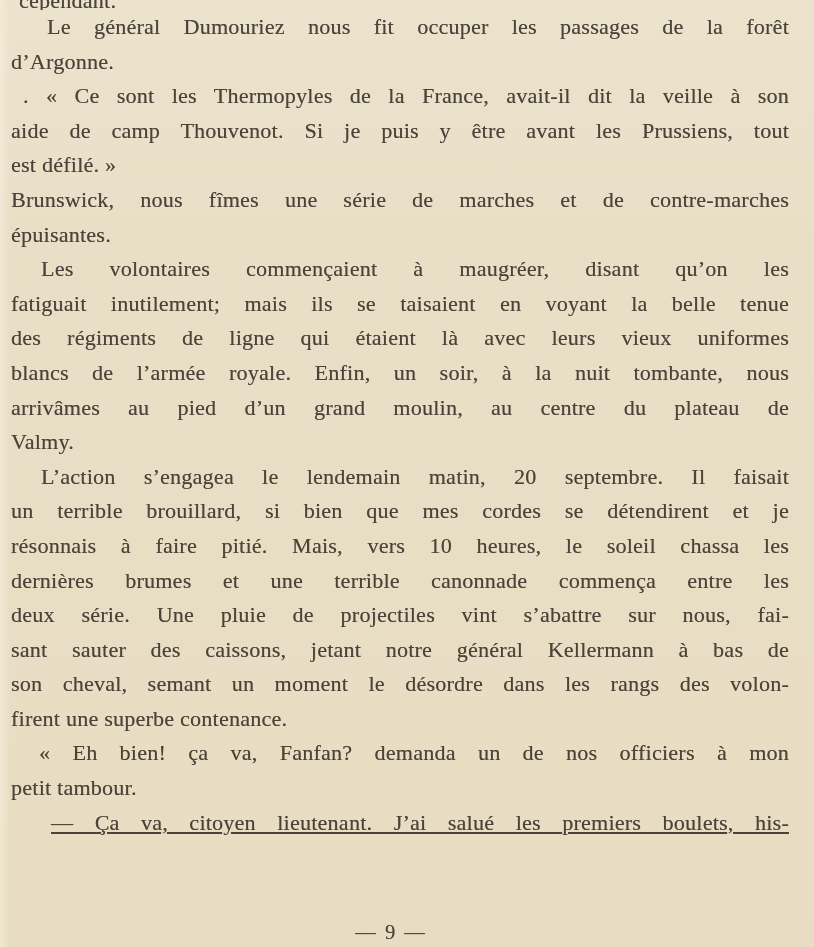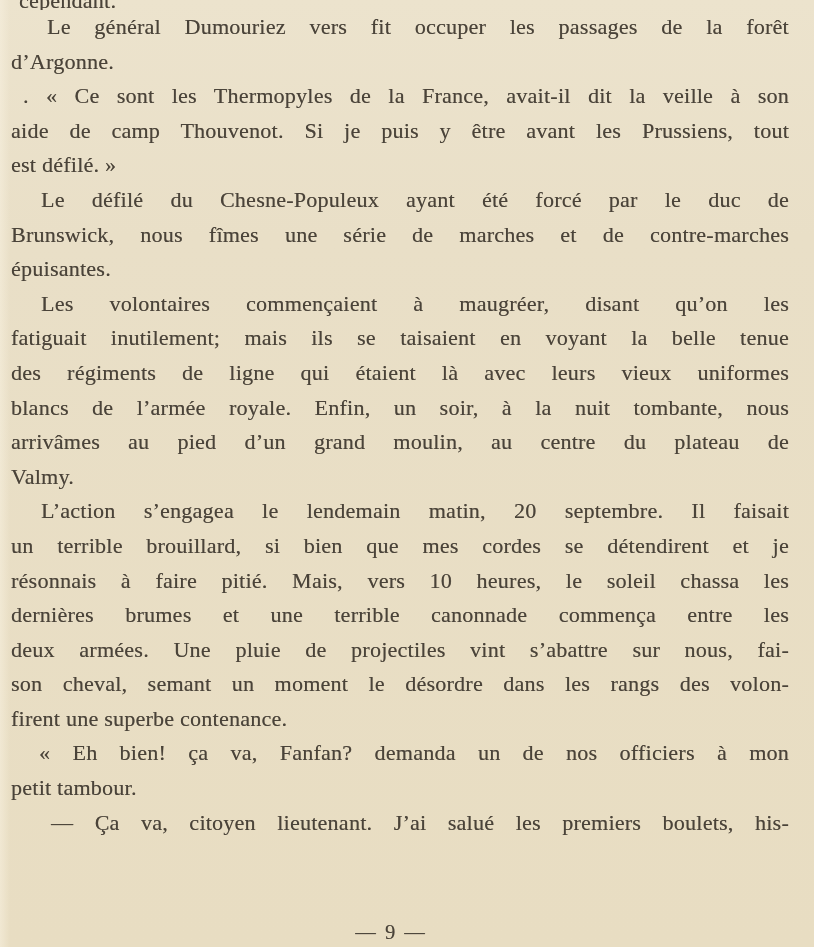"Le général Dumouriez vers fit" span.inner { text: vers -> nous }
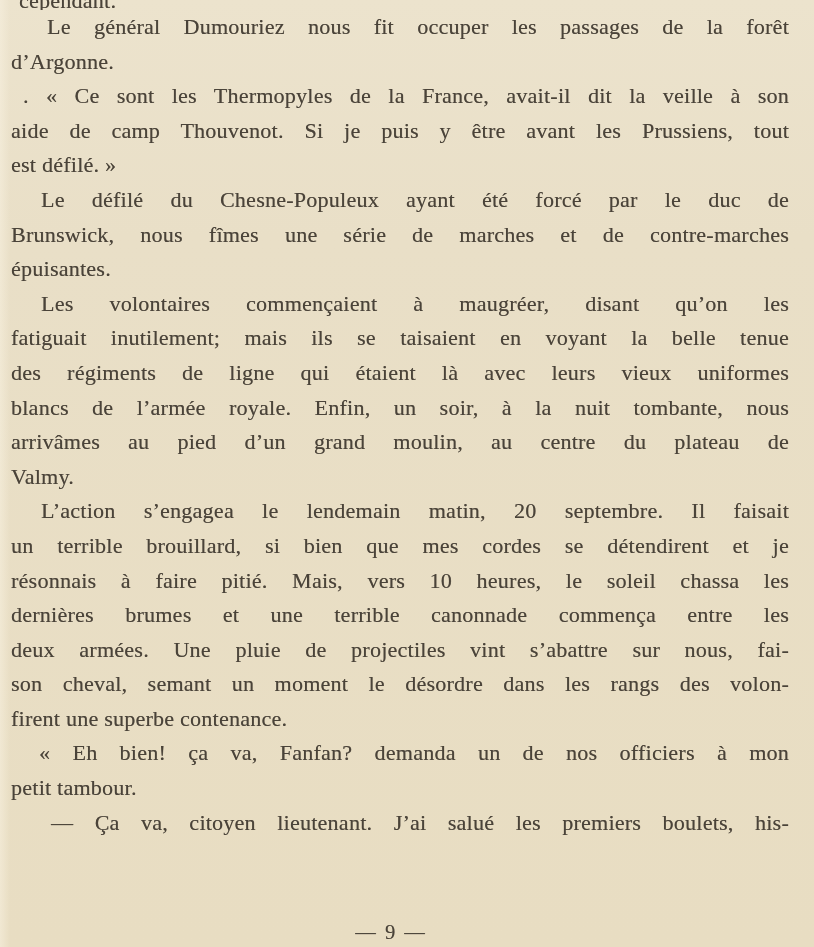"Le défilé du Chesne-Populeux ayant" div.line { html: <div><span>Le défilé du Chesne-Populeux ayant été forcé par le duc de</span></div> -> none }
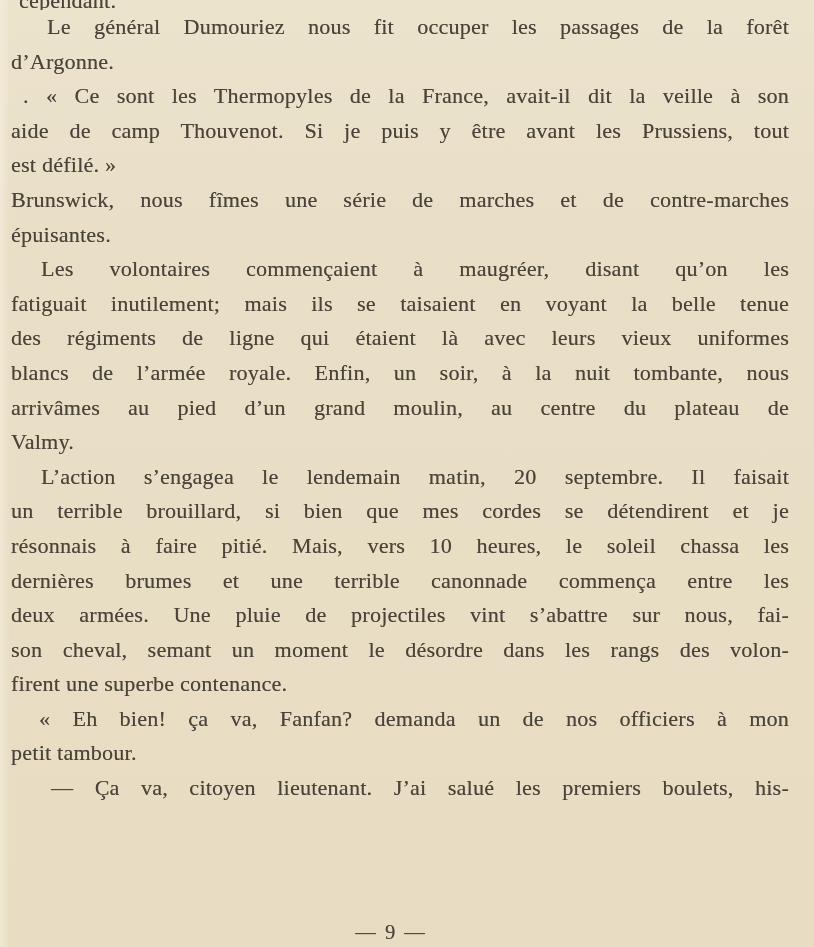"deux armées. Une pluie de" span.inner { text: armées -> série }
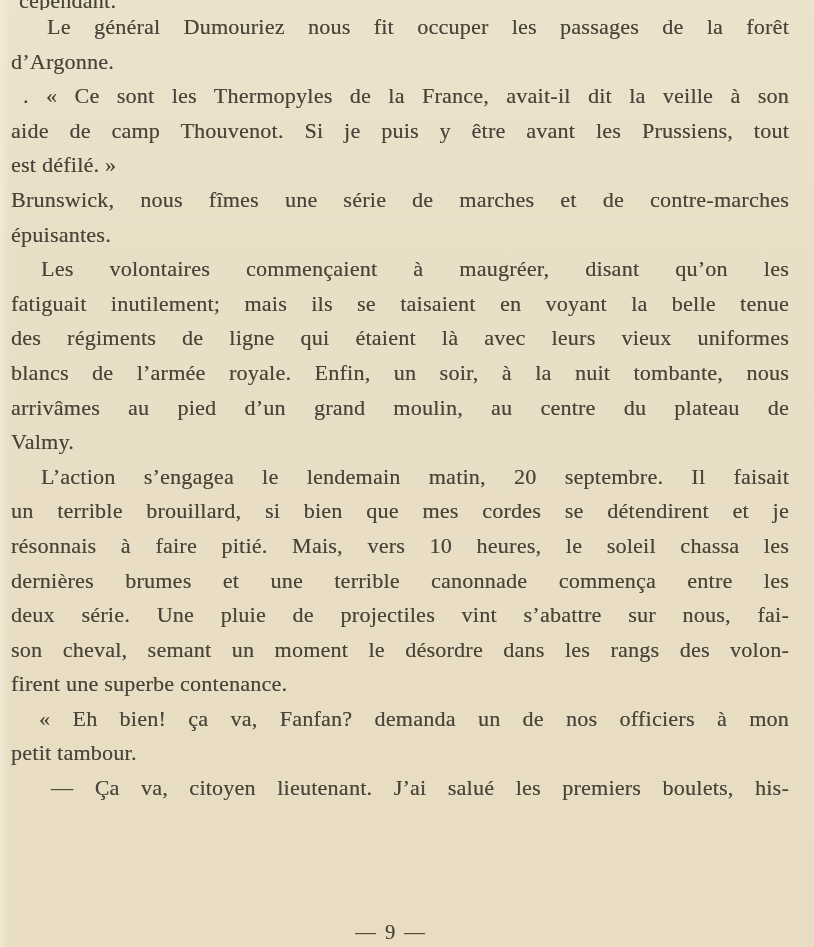"sant sauter des caissons, jetant" div.line { html: none -> <div><span>sant sauter des caissons, jetant notre général Kellermann à bas de</span></div> }
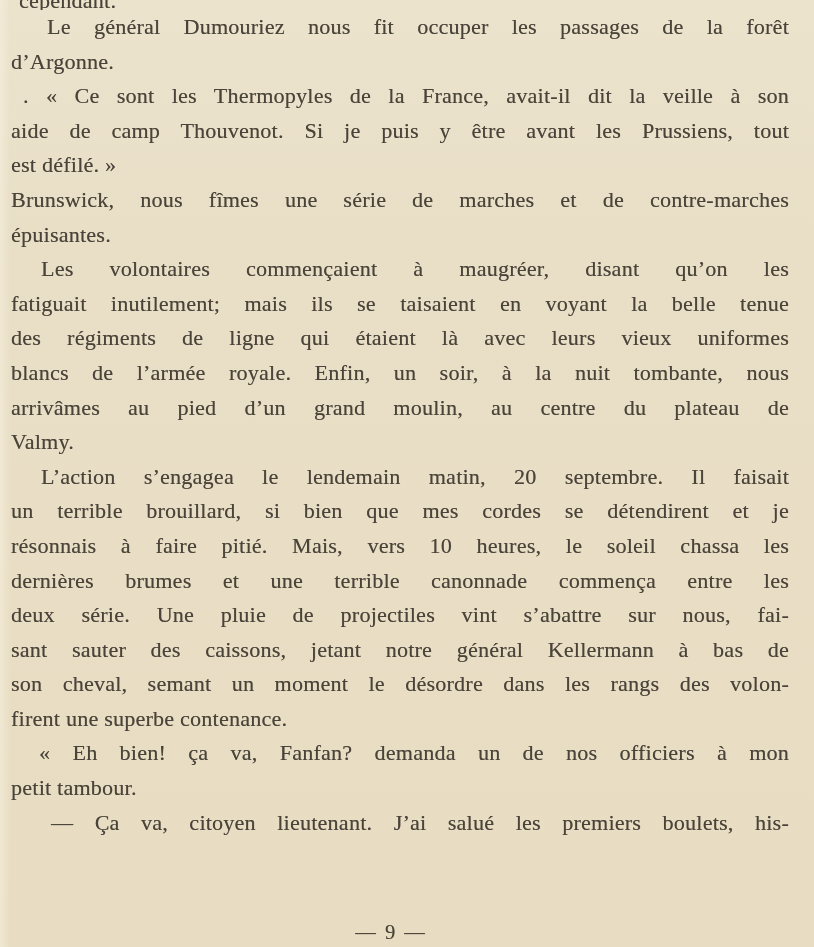"— Ça va, citoyen lieutenant." span.inner { text-decoration: none -> underline }
